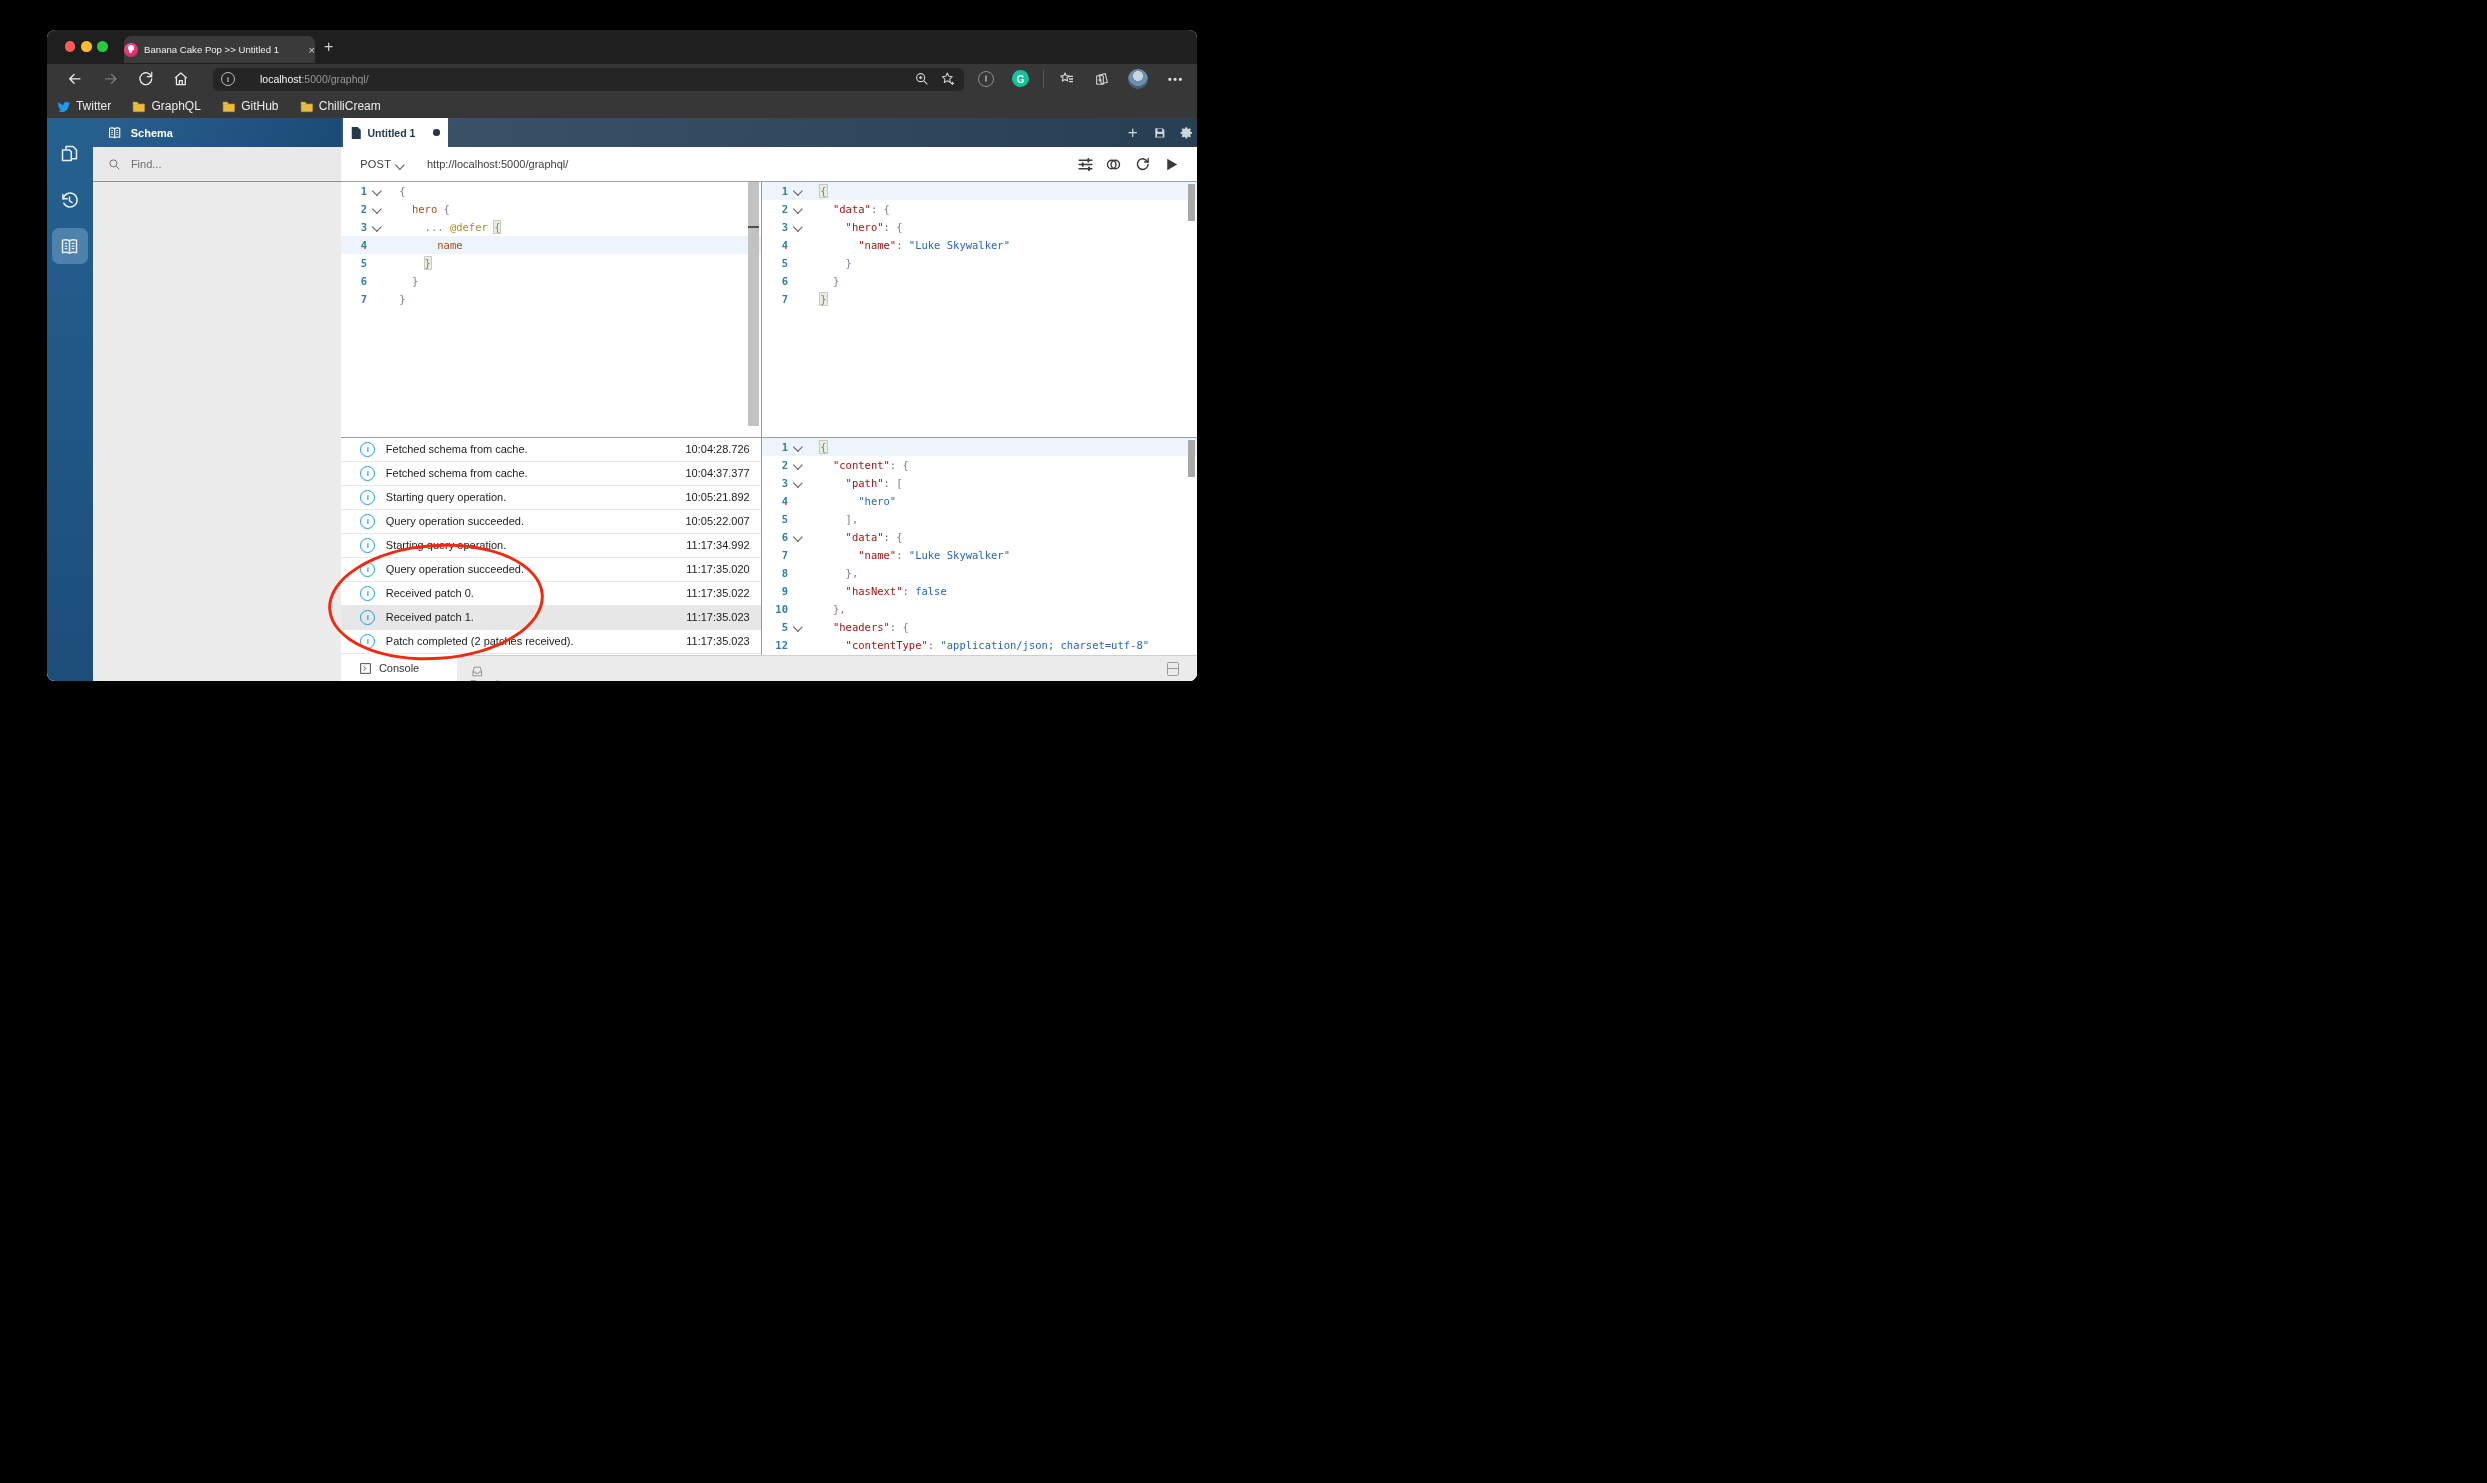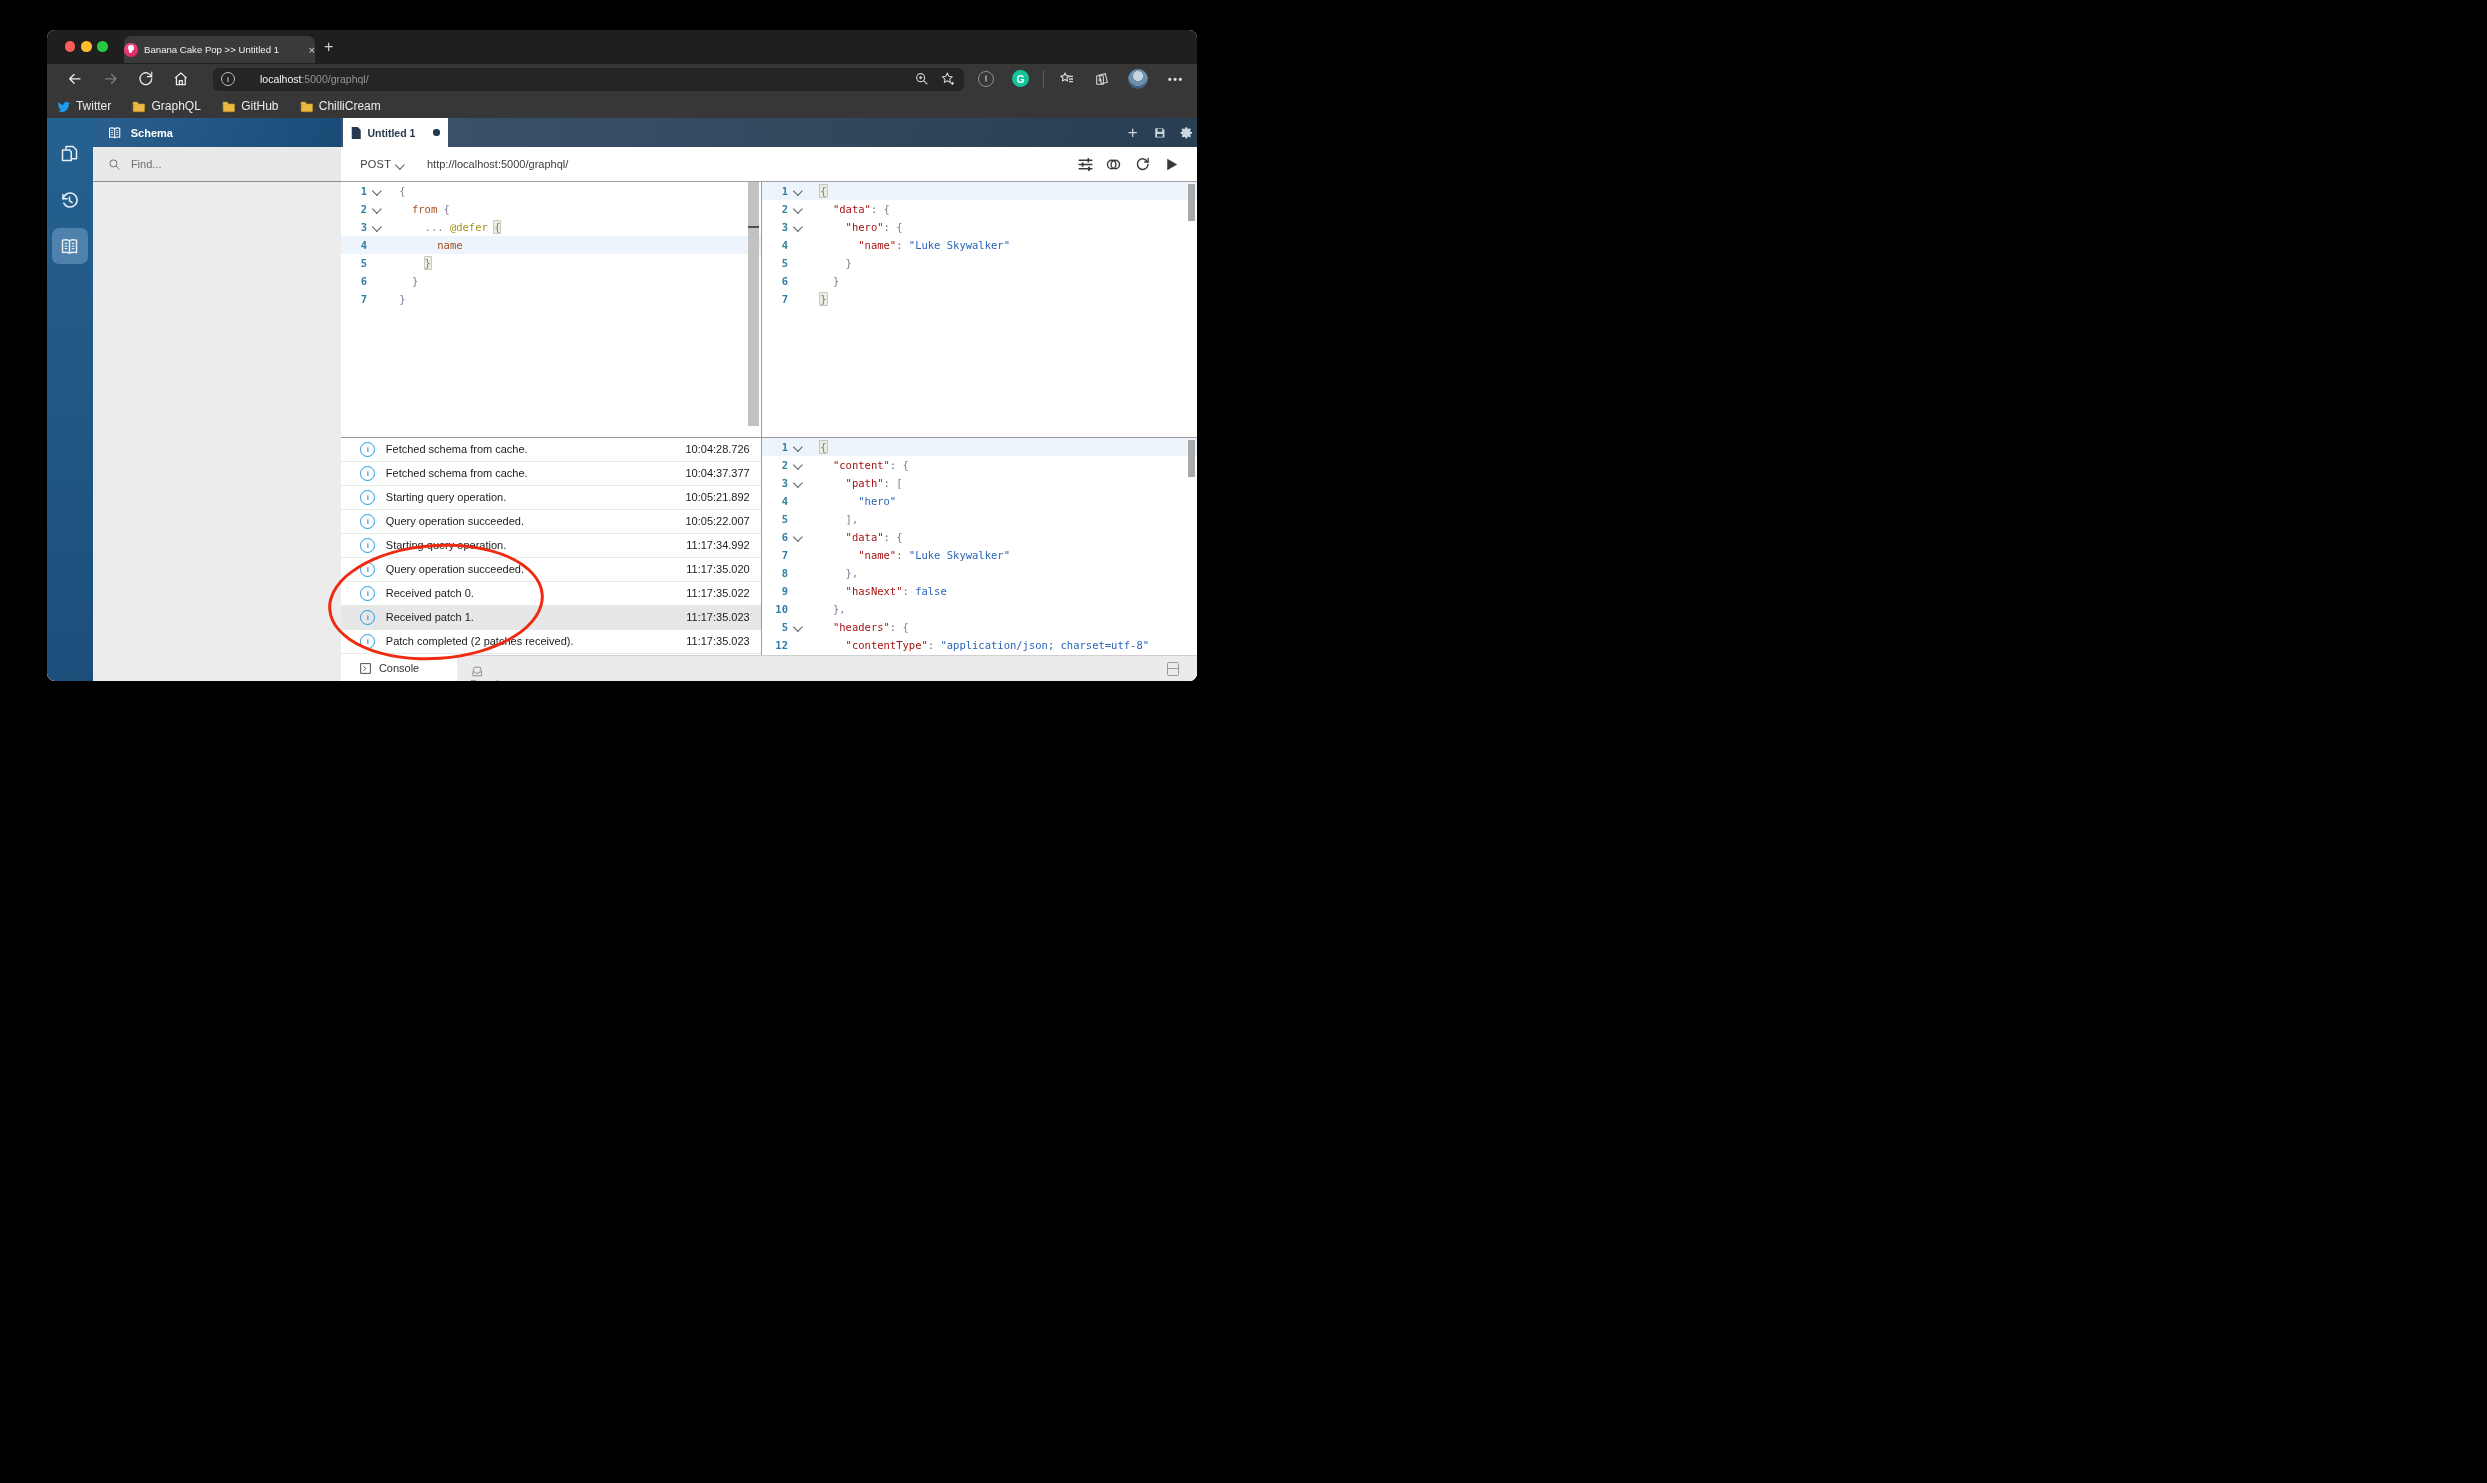"from" span.tk-f { text: from -> hero }
